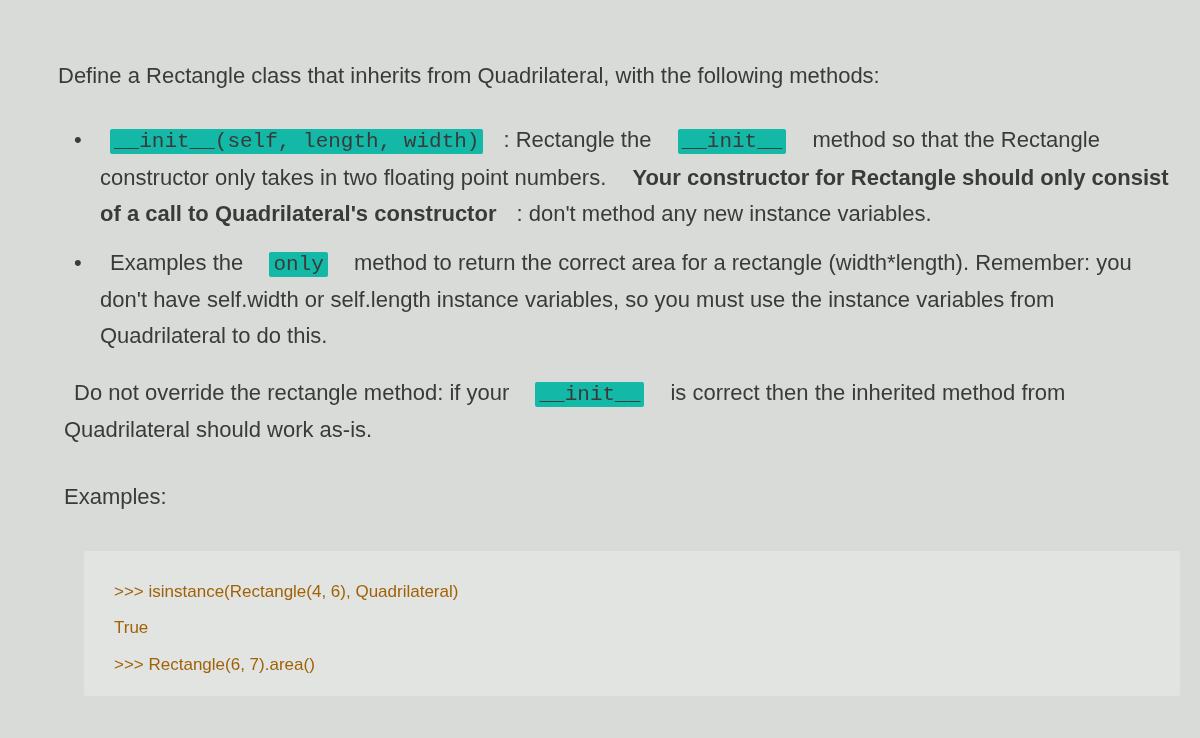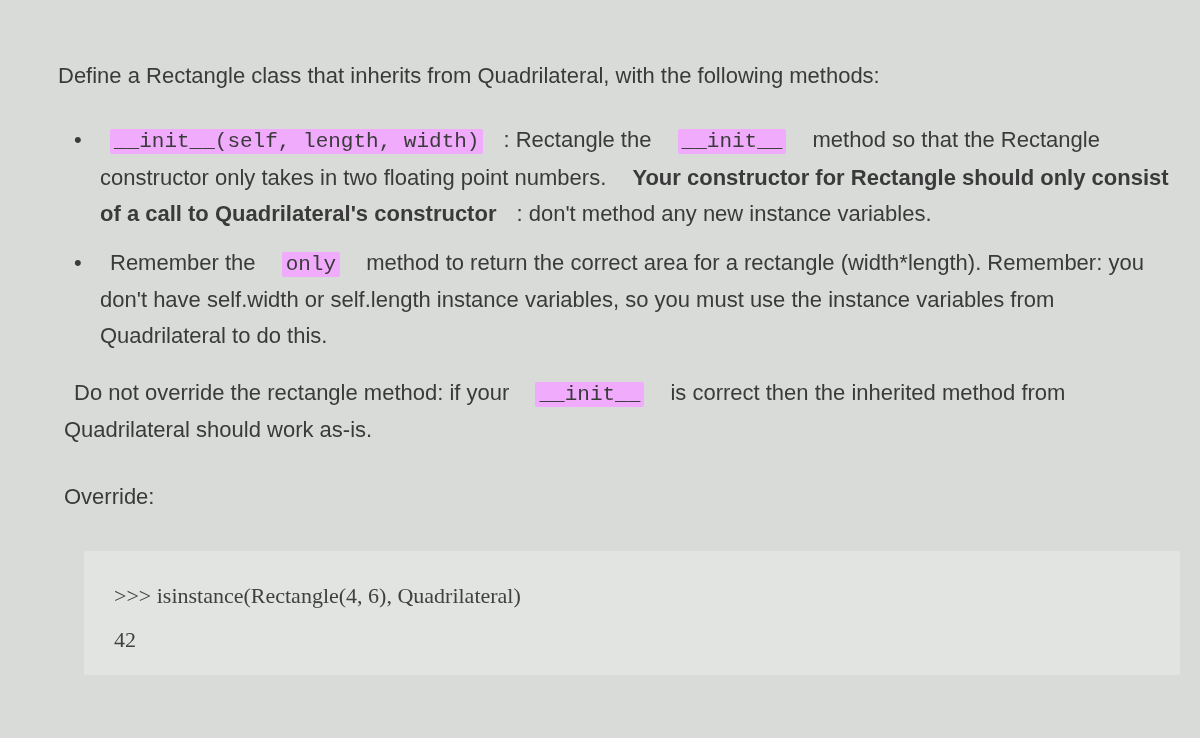"__init__(self, length, width)" code { background: #f0abfc -> #14b8a6 }
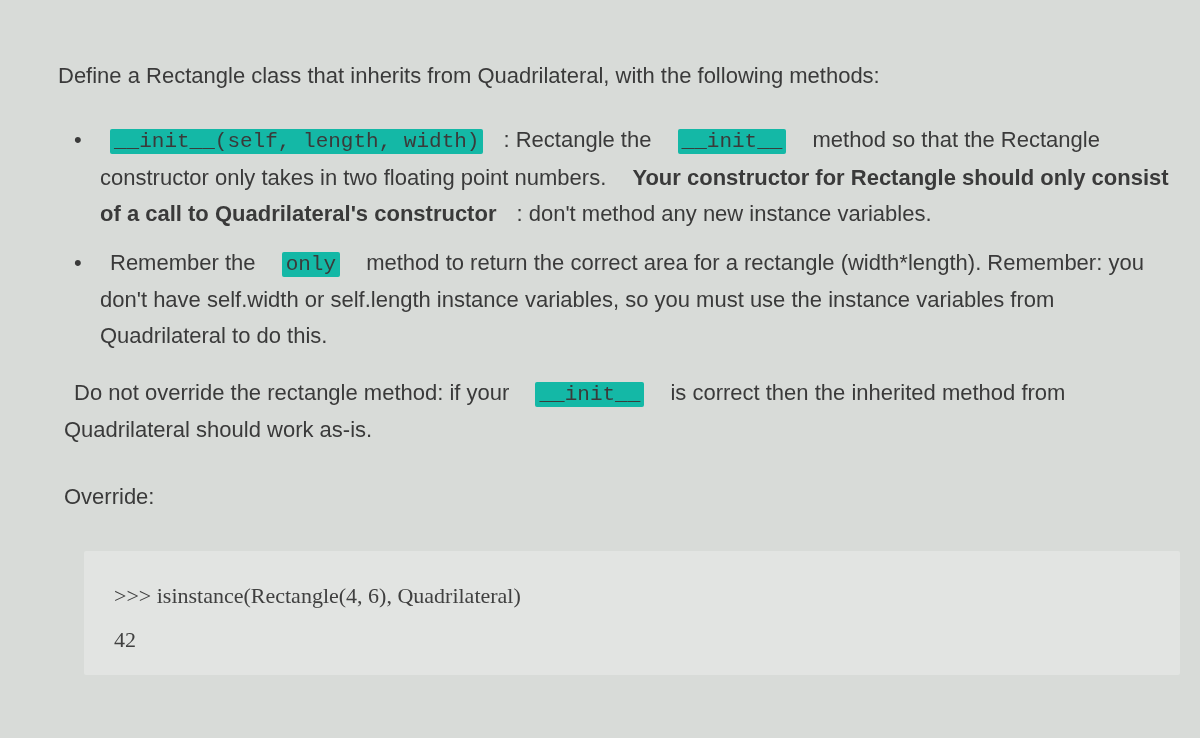"Remember the" span { text: Remember -> Examples }
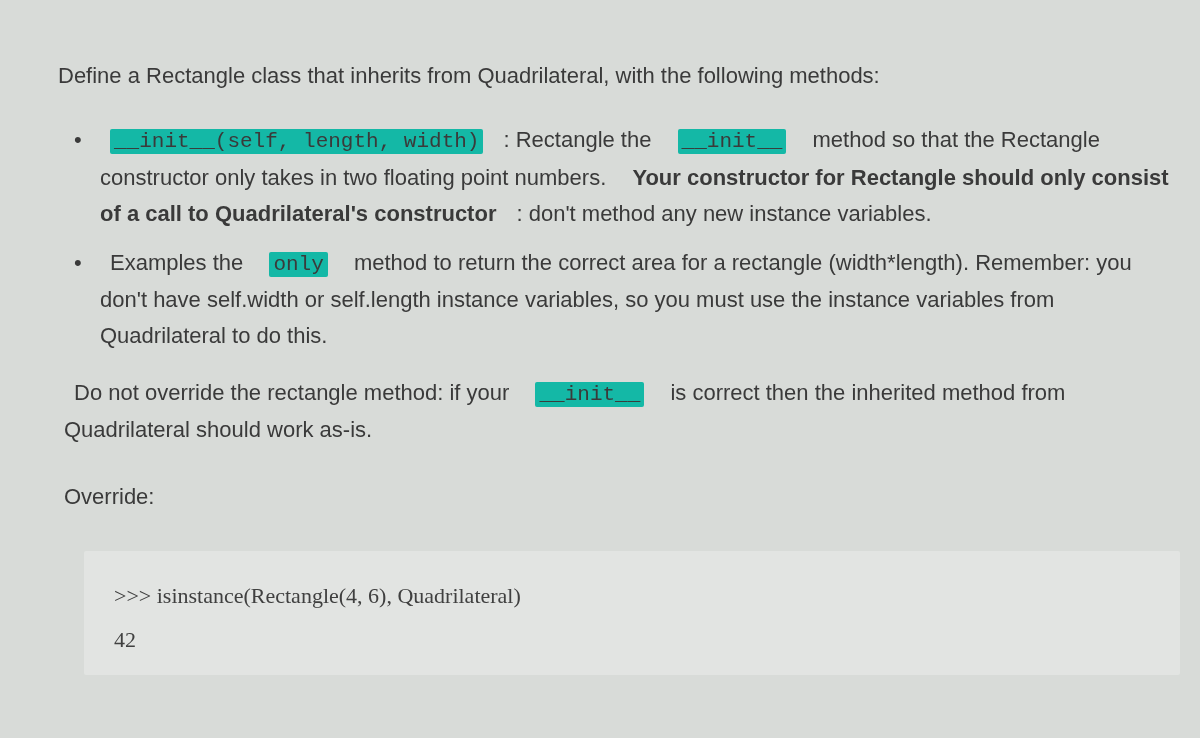"Override:" div.examples-label { text: Override -> Examples }
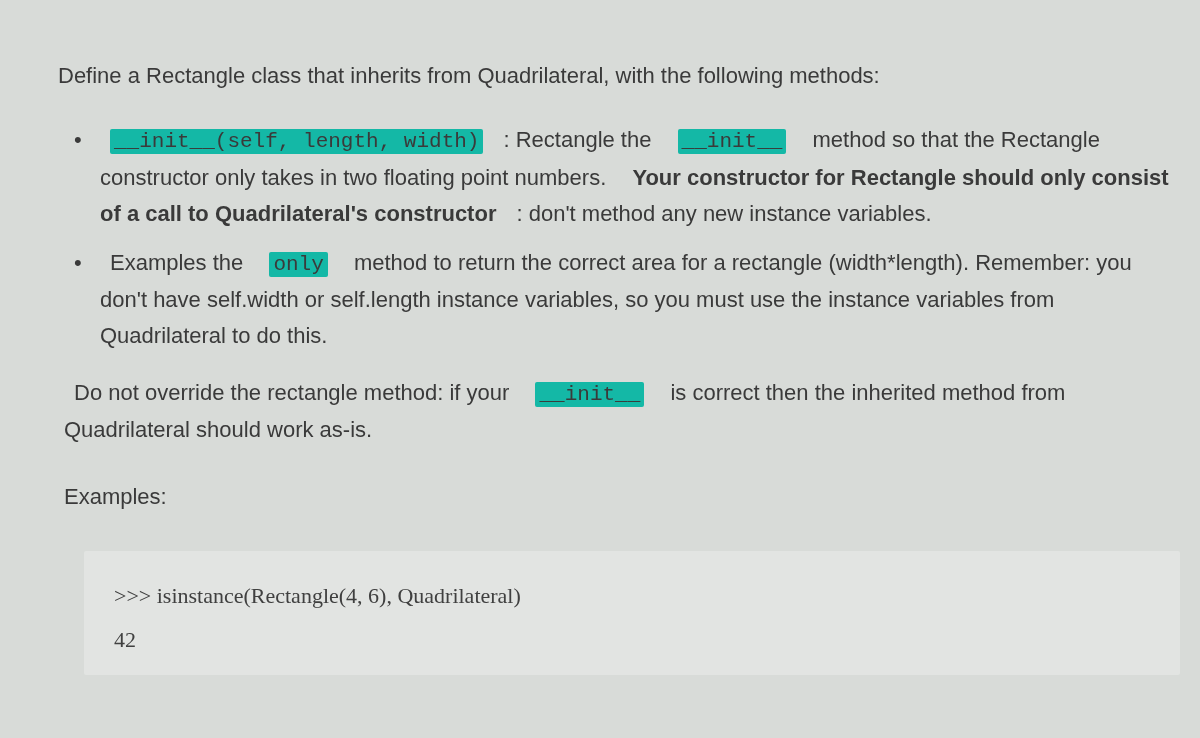">>> isinstance(Rectangle(4, 6)," .code-block { color: #404040 -> #a16207; font-family: Liberation Serif, serif -> Liberation Sans, sans-serif; font-size: 22px -> 17px }
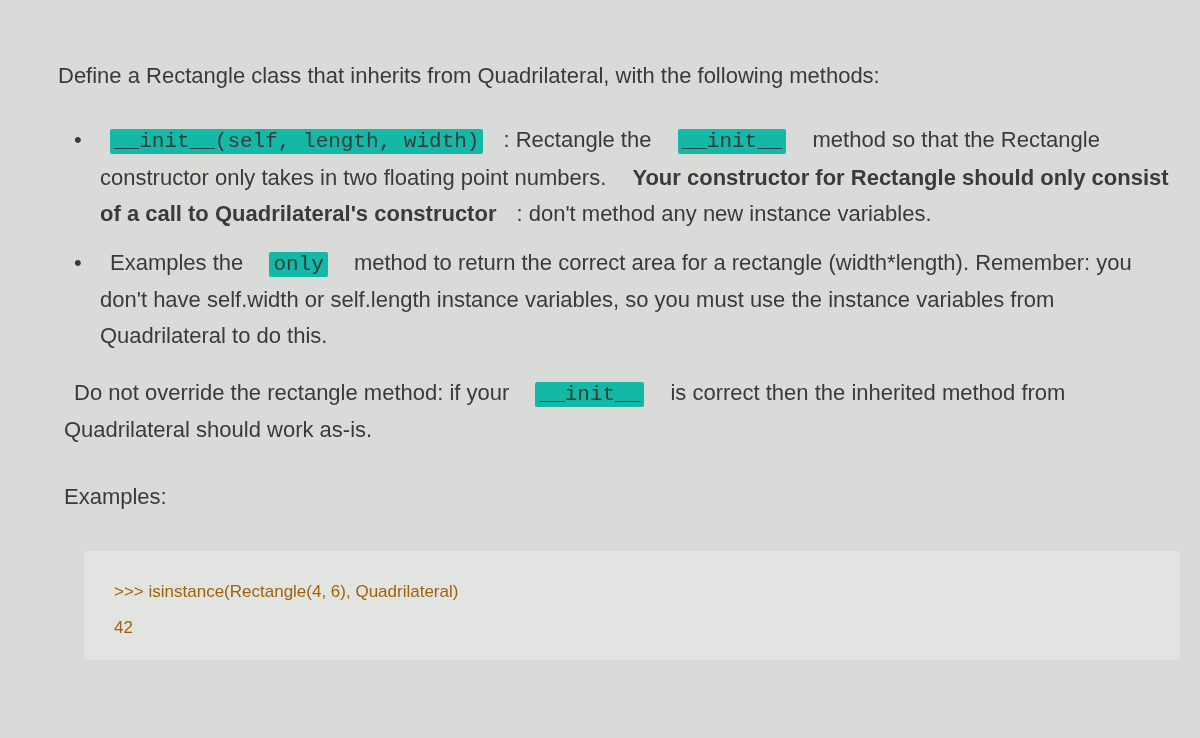"True" div.code-line { html: none -> <div>True</div> }
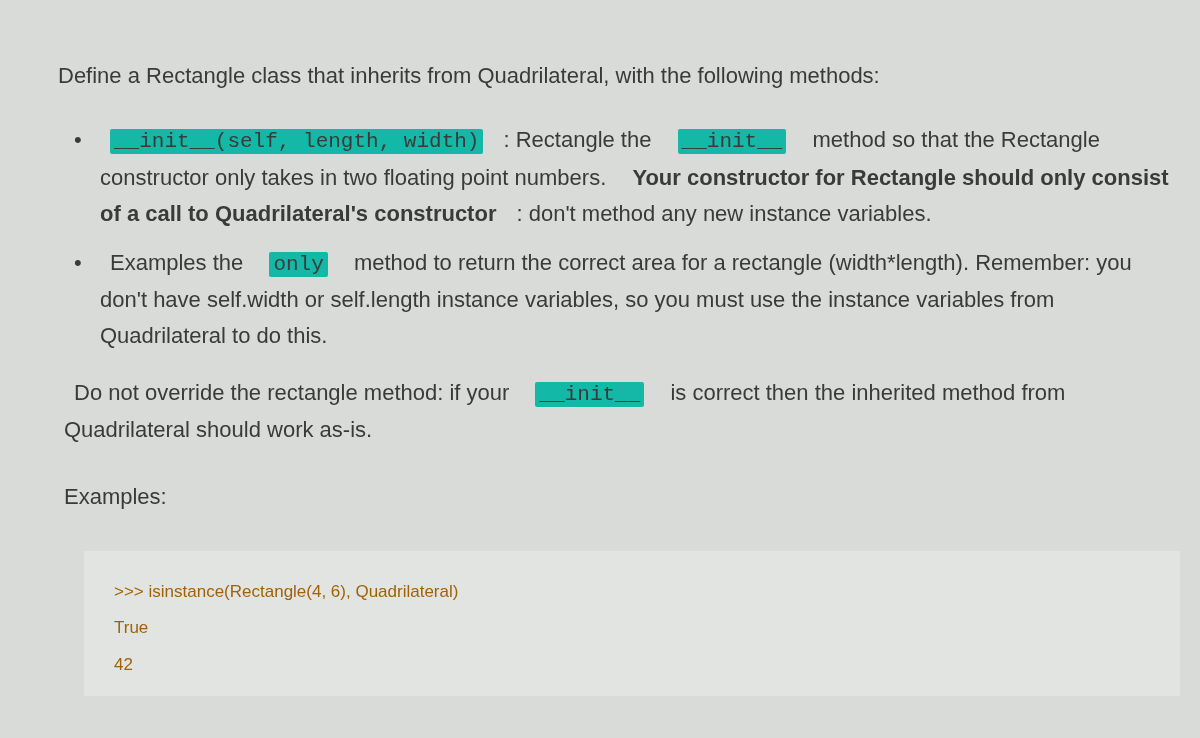">>> Rectangle(6, 7).area()" div.code-line { html: none -> <div>&gt;&gt;&gt; Rectangle(6, 7).area()</div> }
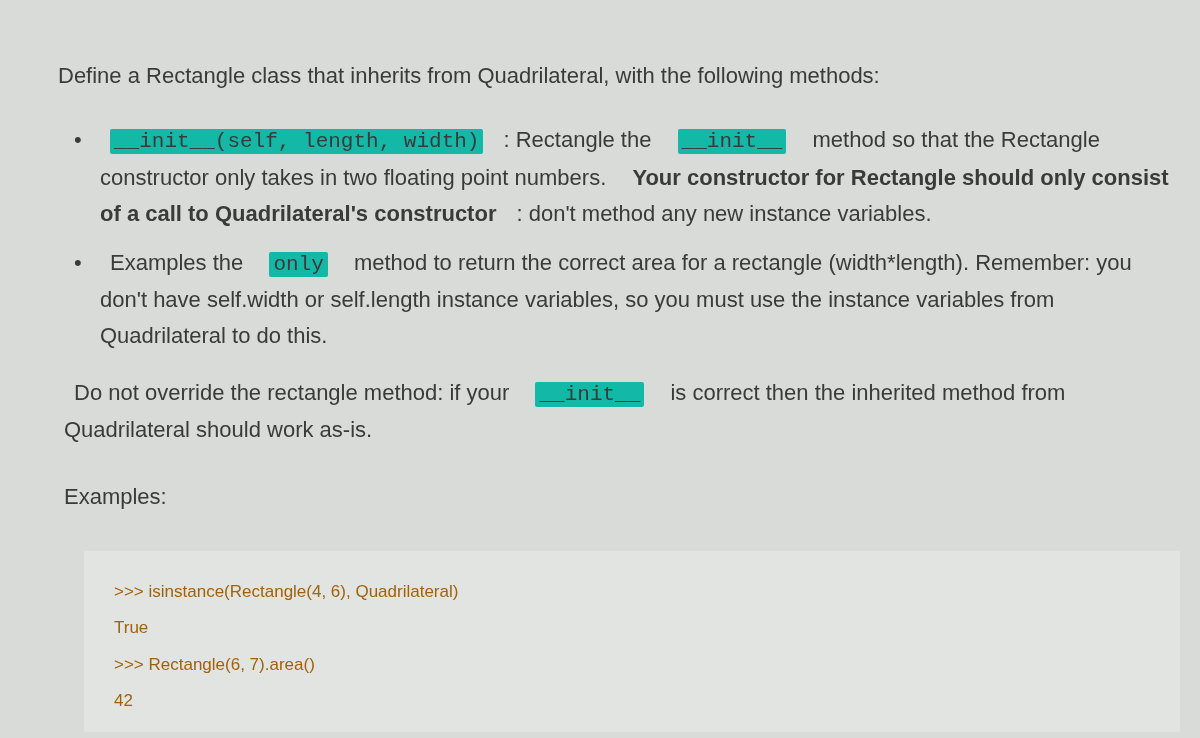"42" div.code-line { html: <div>42</div> -> none }
